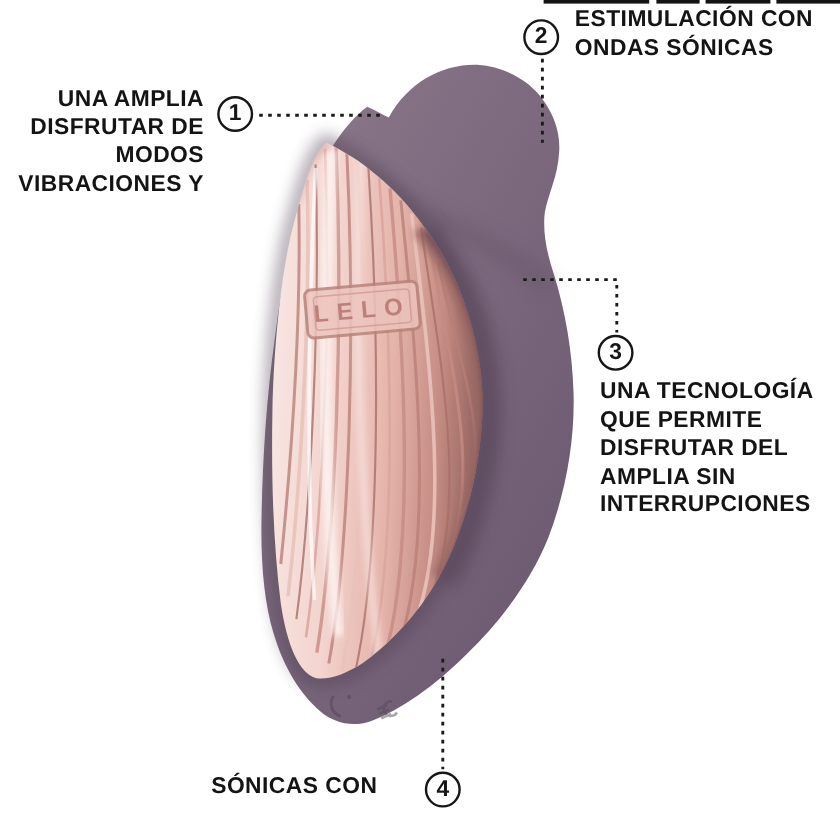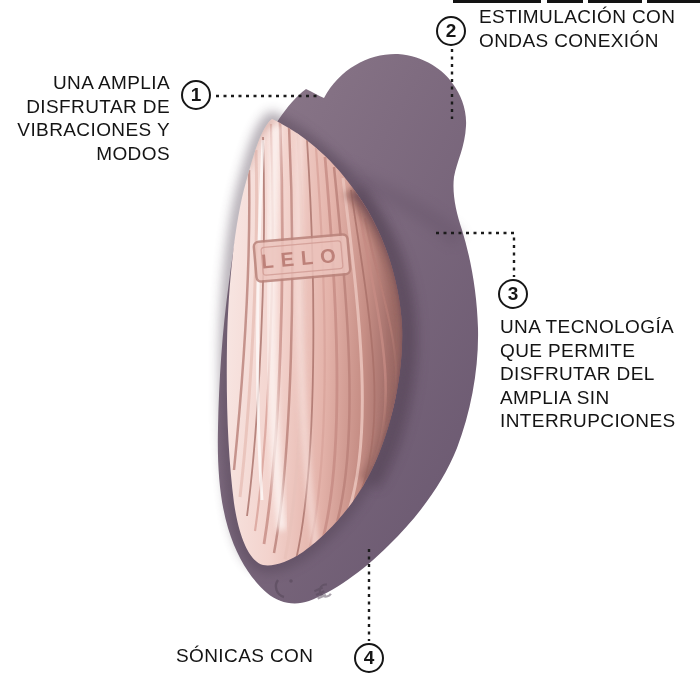"ESTIMULACIÓN CON" .callout-label { font-weight: normal -> bold }
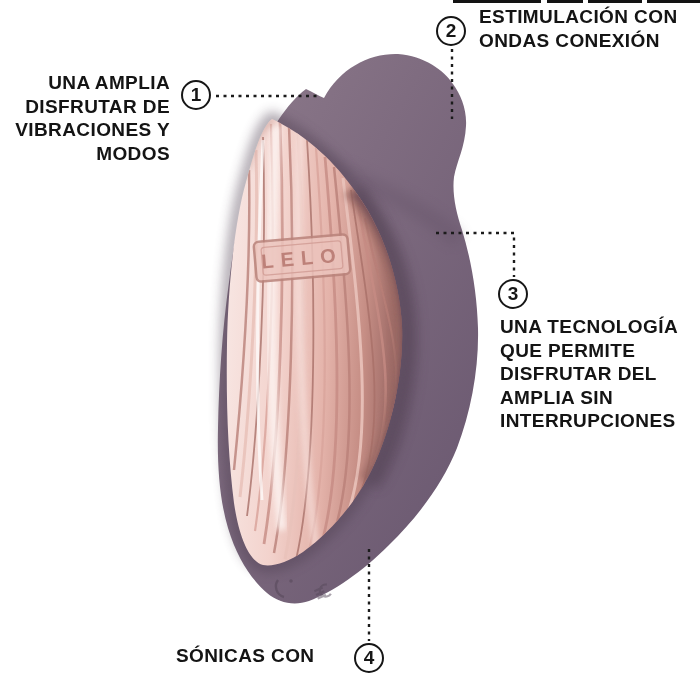"ONDAS CONEXIÓN" div { text: CONEXIÓN -> SÓNICAS }
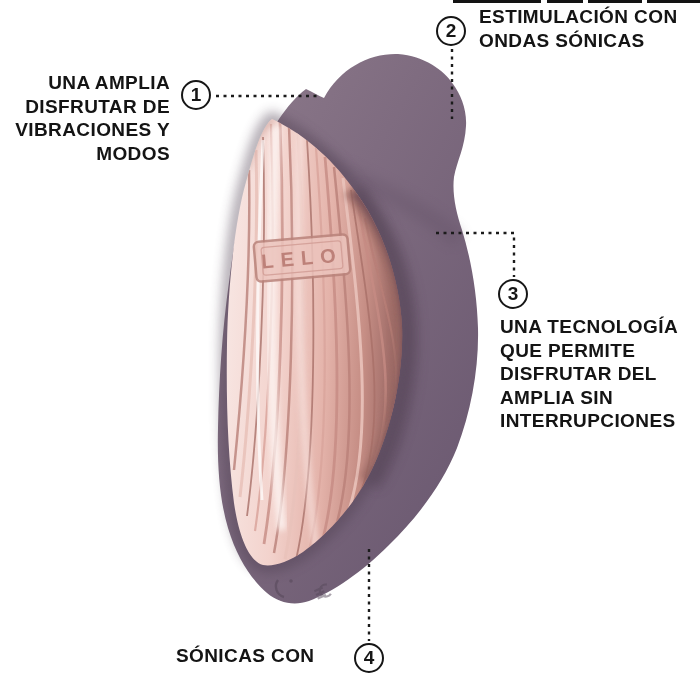"VIBRACIONES Y" div { order: before "MODOS" -> after "MODOS" }
